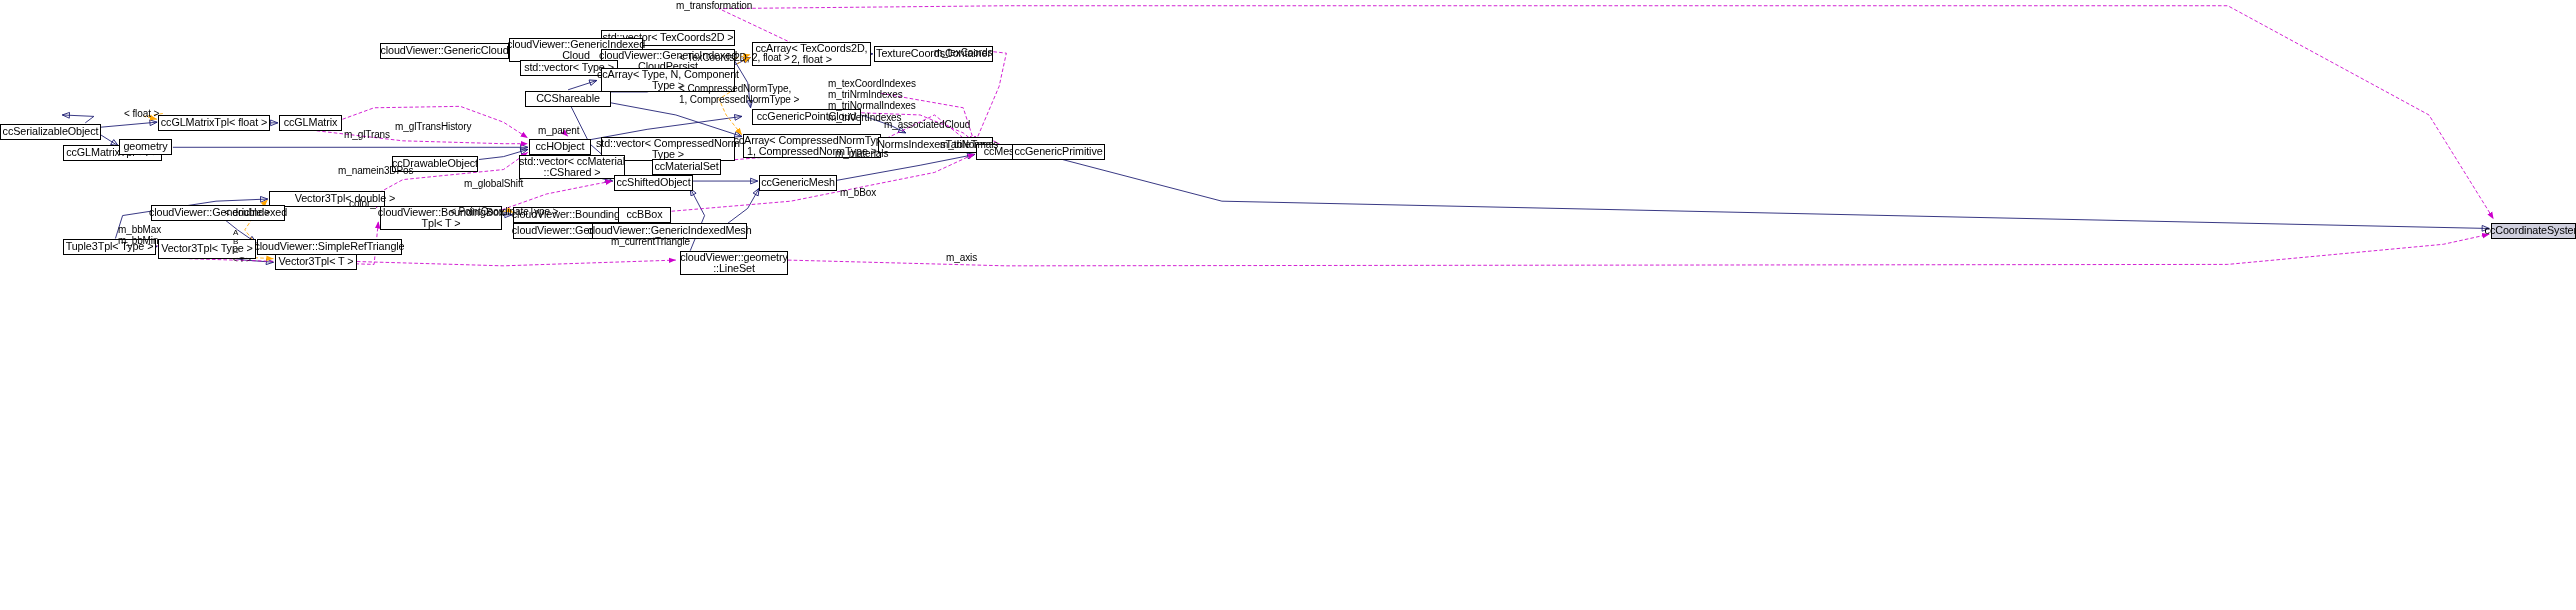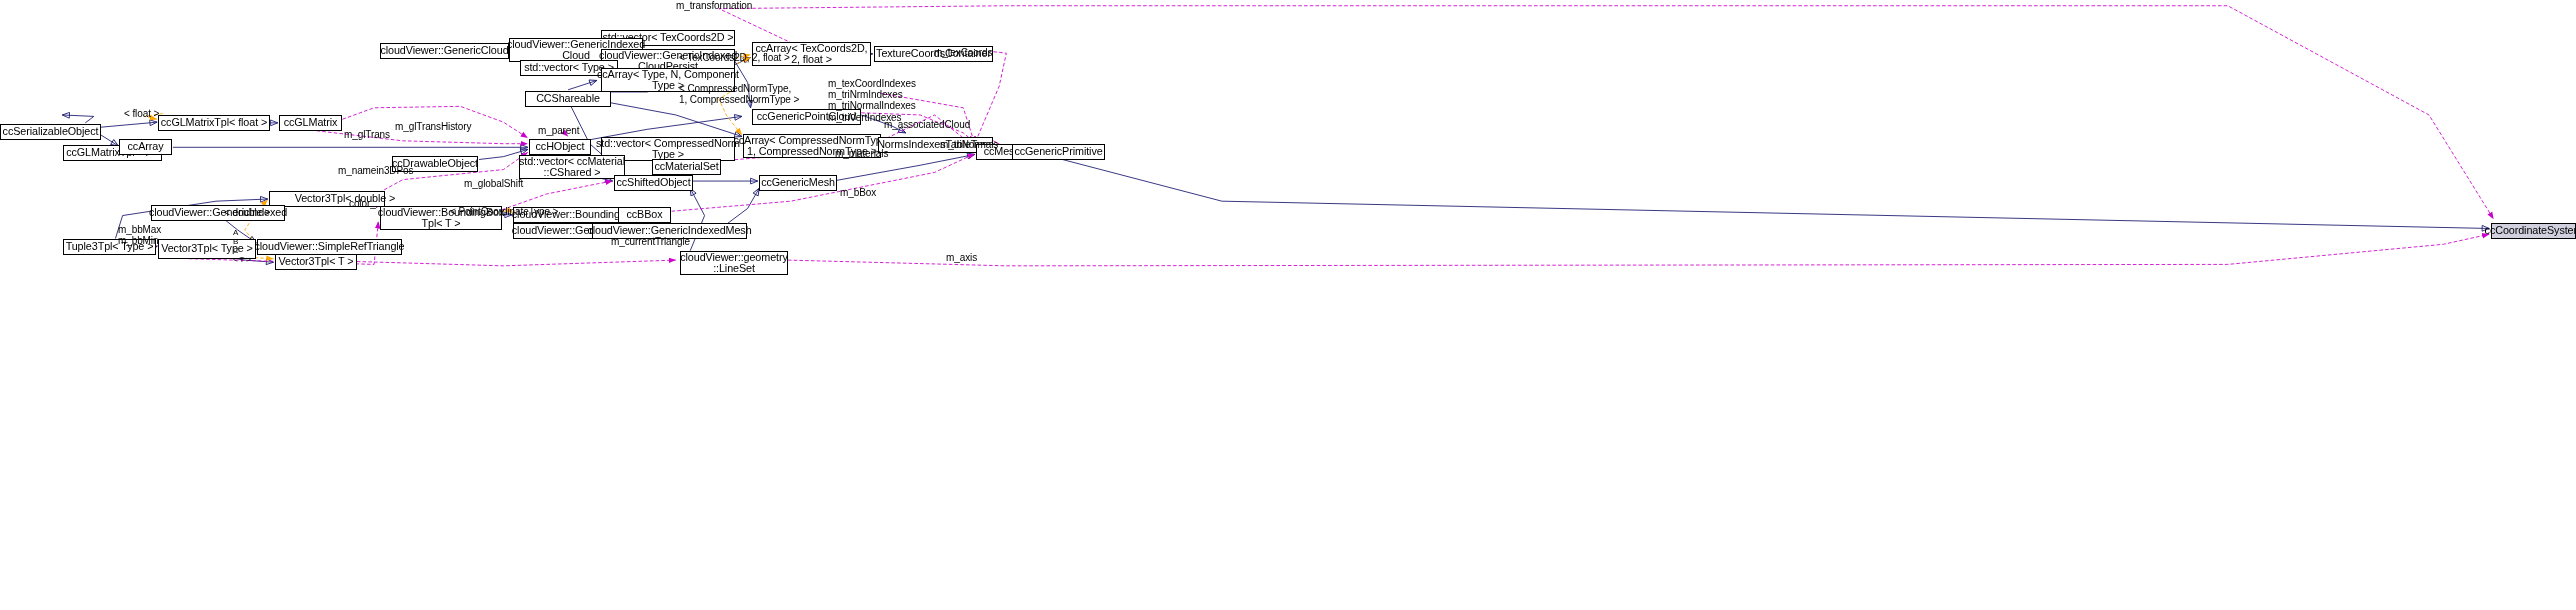"ccArray" span { text: ccArray -> geometry }
